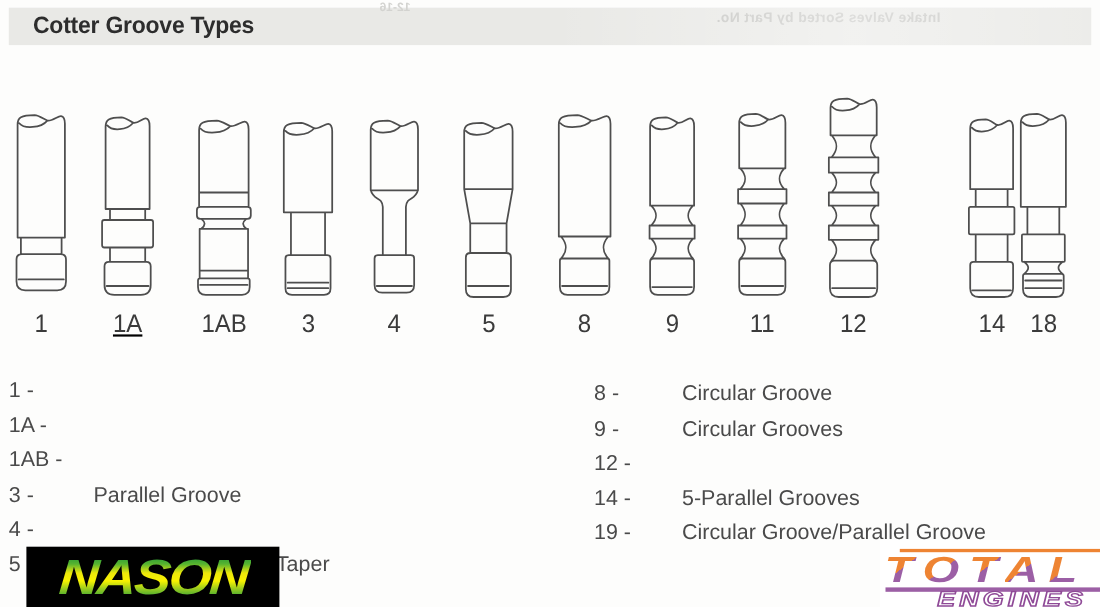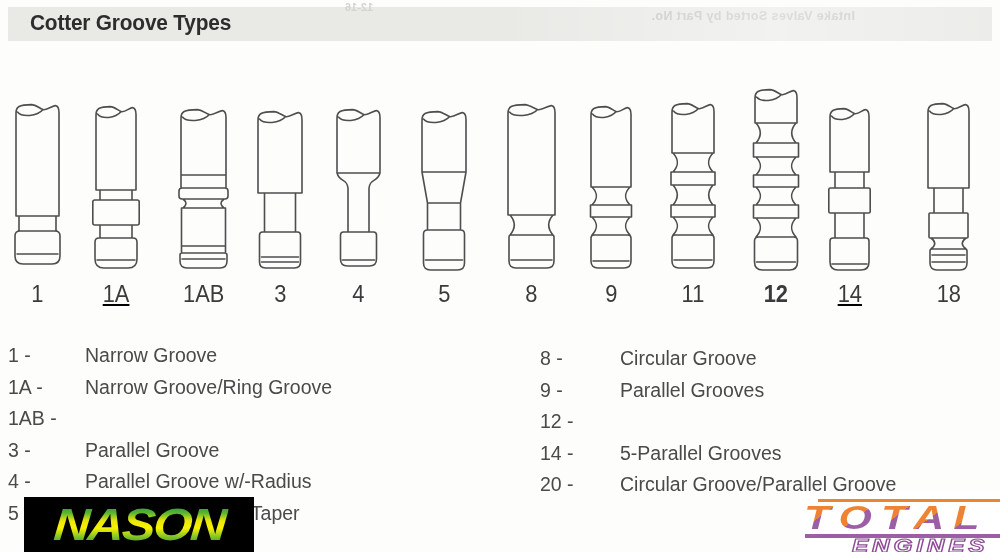"12" div.valve-fig { font-weight: bold -> none }
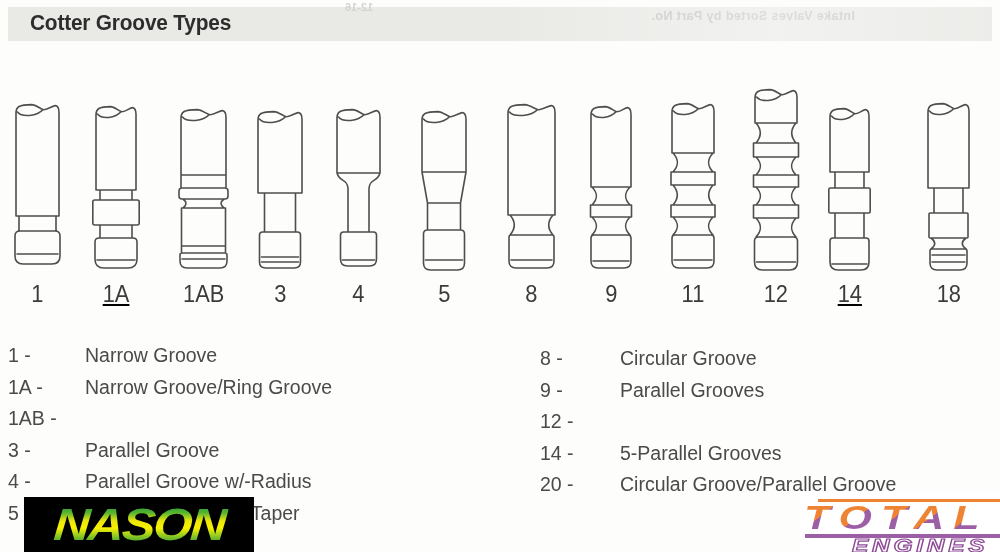"14" div.valve-fig { left: 828px -> 880px; text-decoration: underline -> none }
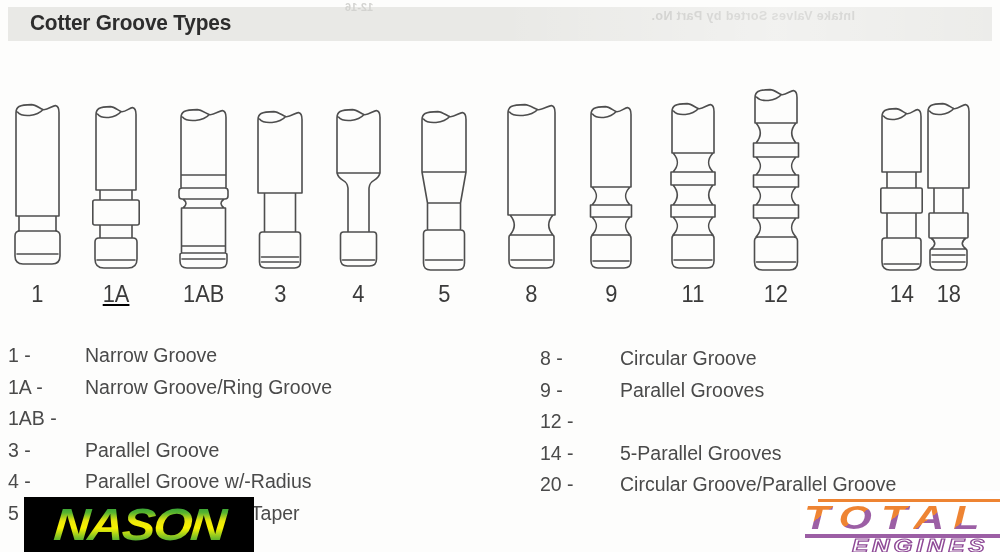"Narrow Groove" span.legend-desc { html: <span>Narrow Groove</span> -> none }
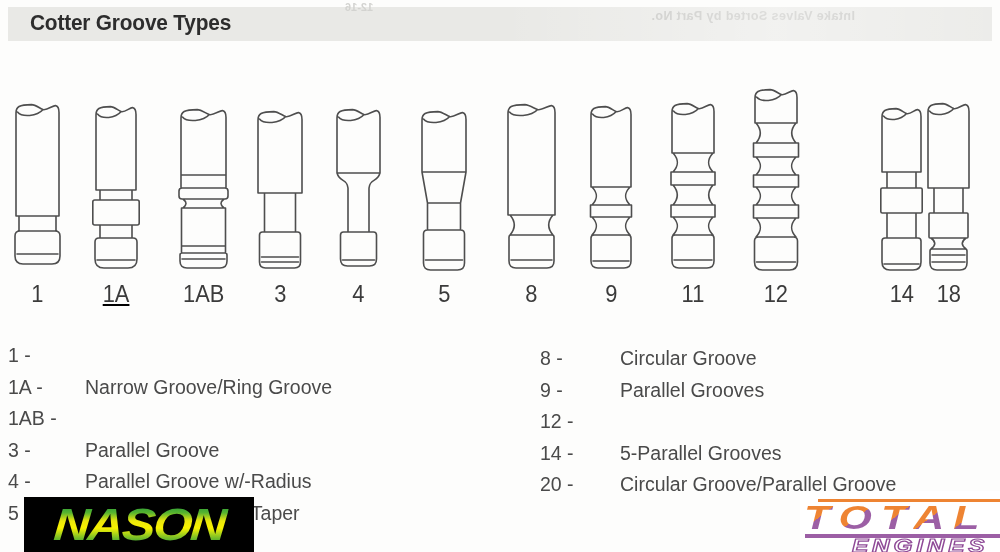"Narrow Groove/Ring Groove" span.legend-desc { html: <span>Narrow Groove/Ring Groove</span> -> none }
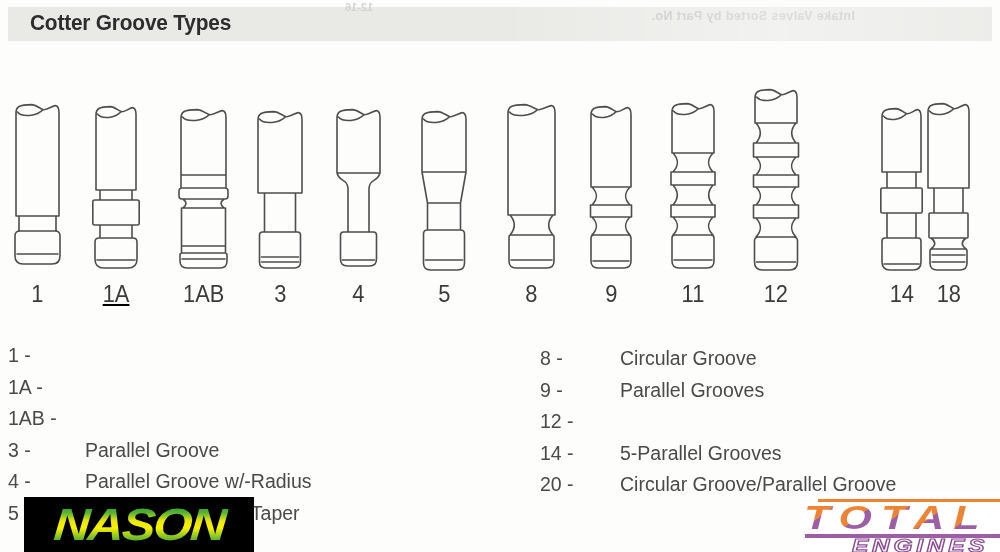"Parallel Grooves" span.legend-desc { text: Parallel -> Circular }
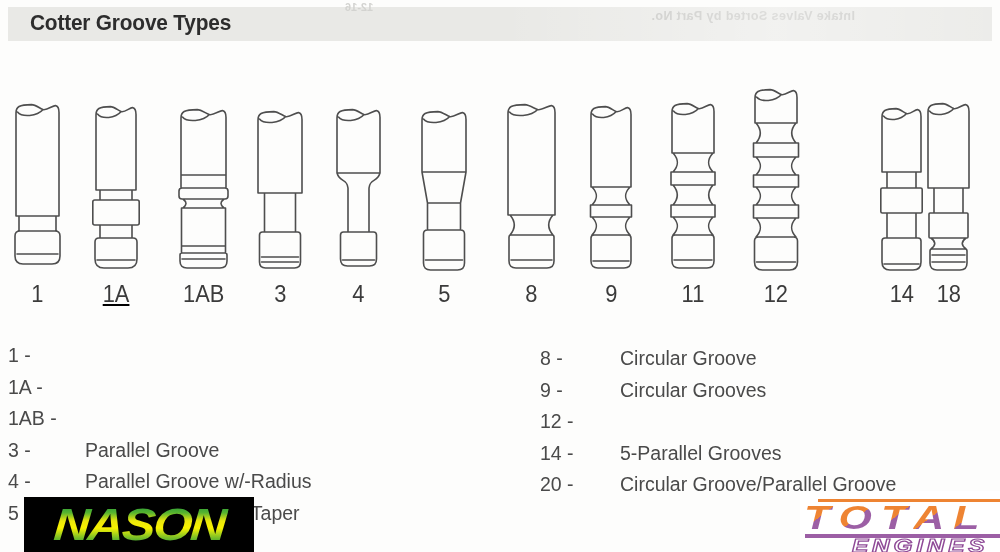"Parallel Groove w/-Radius" span.legend-desc { html: <span>Parallel Groove w/-Radius</span> -> none }
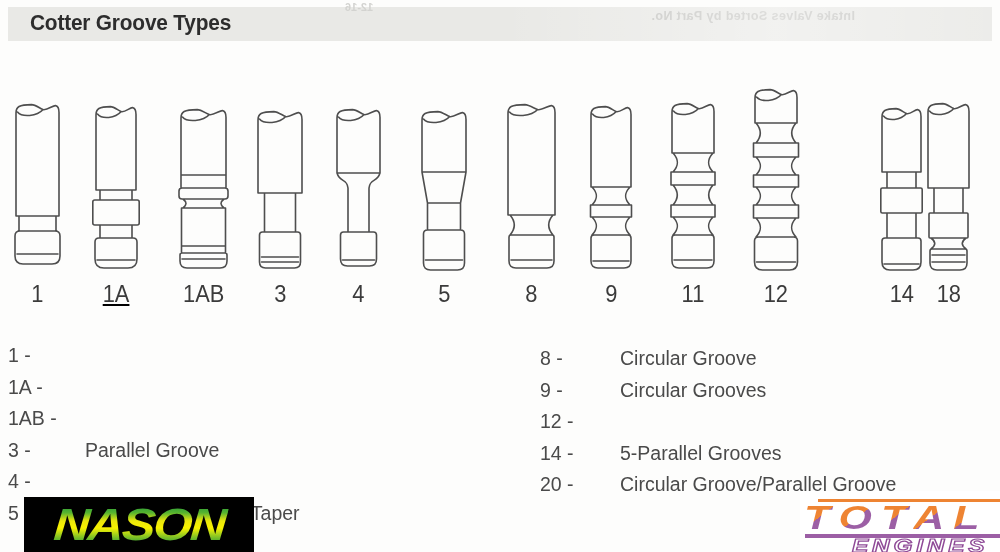"20 -" span.legend-key { text: 20 -> 19 }
